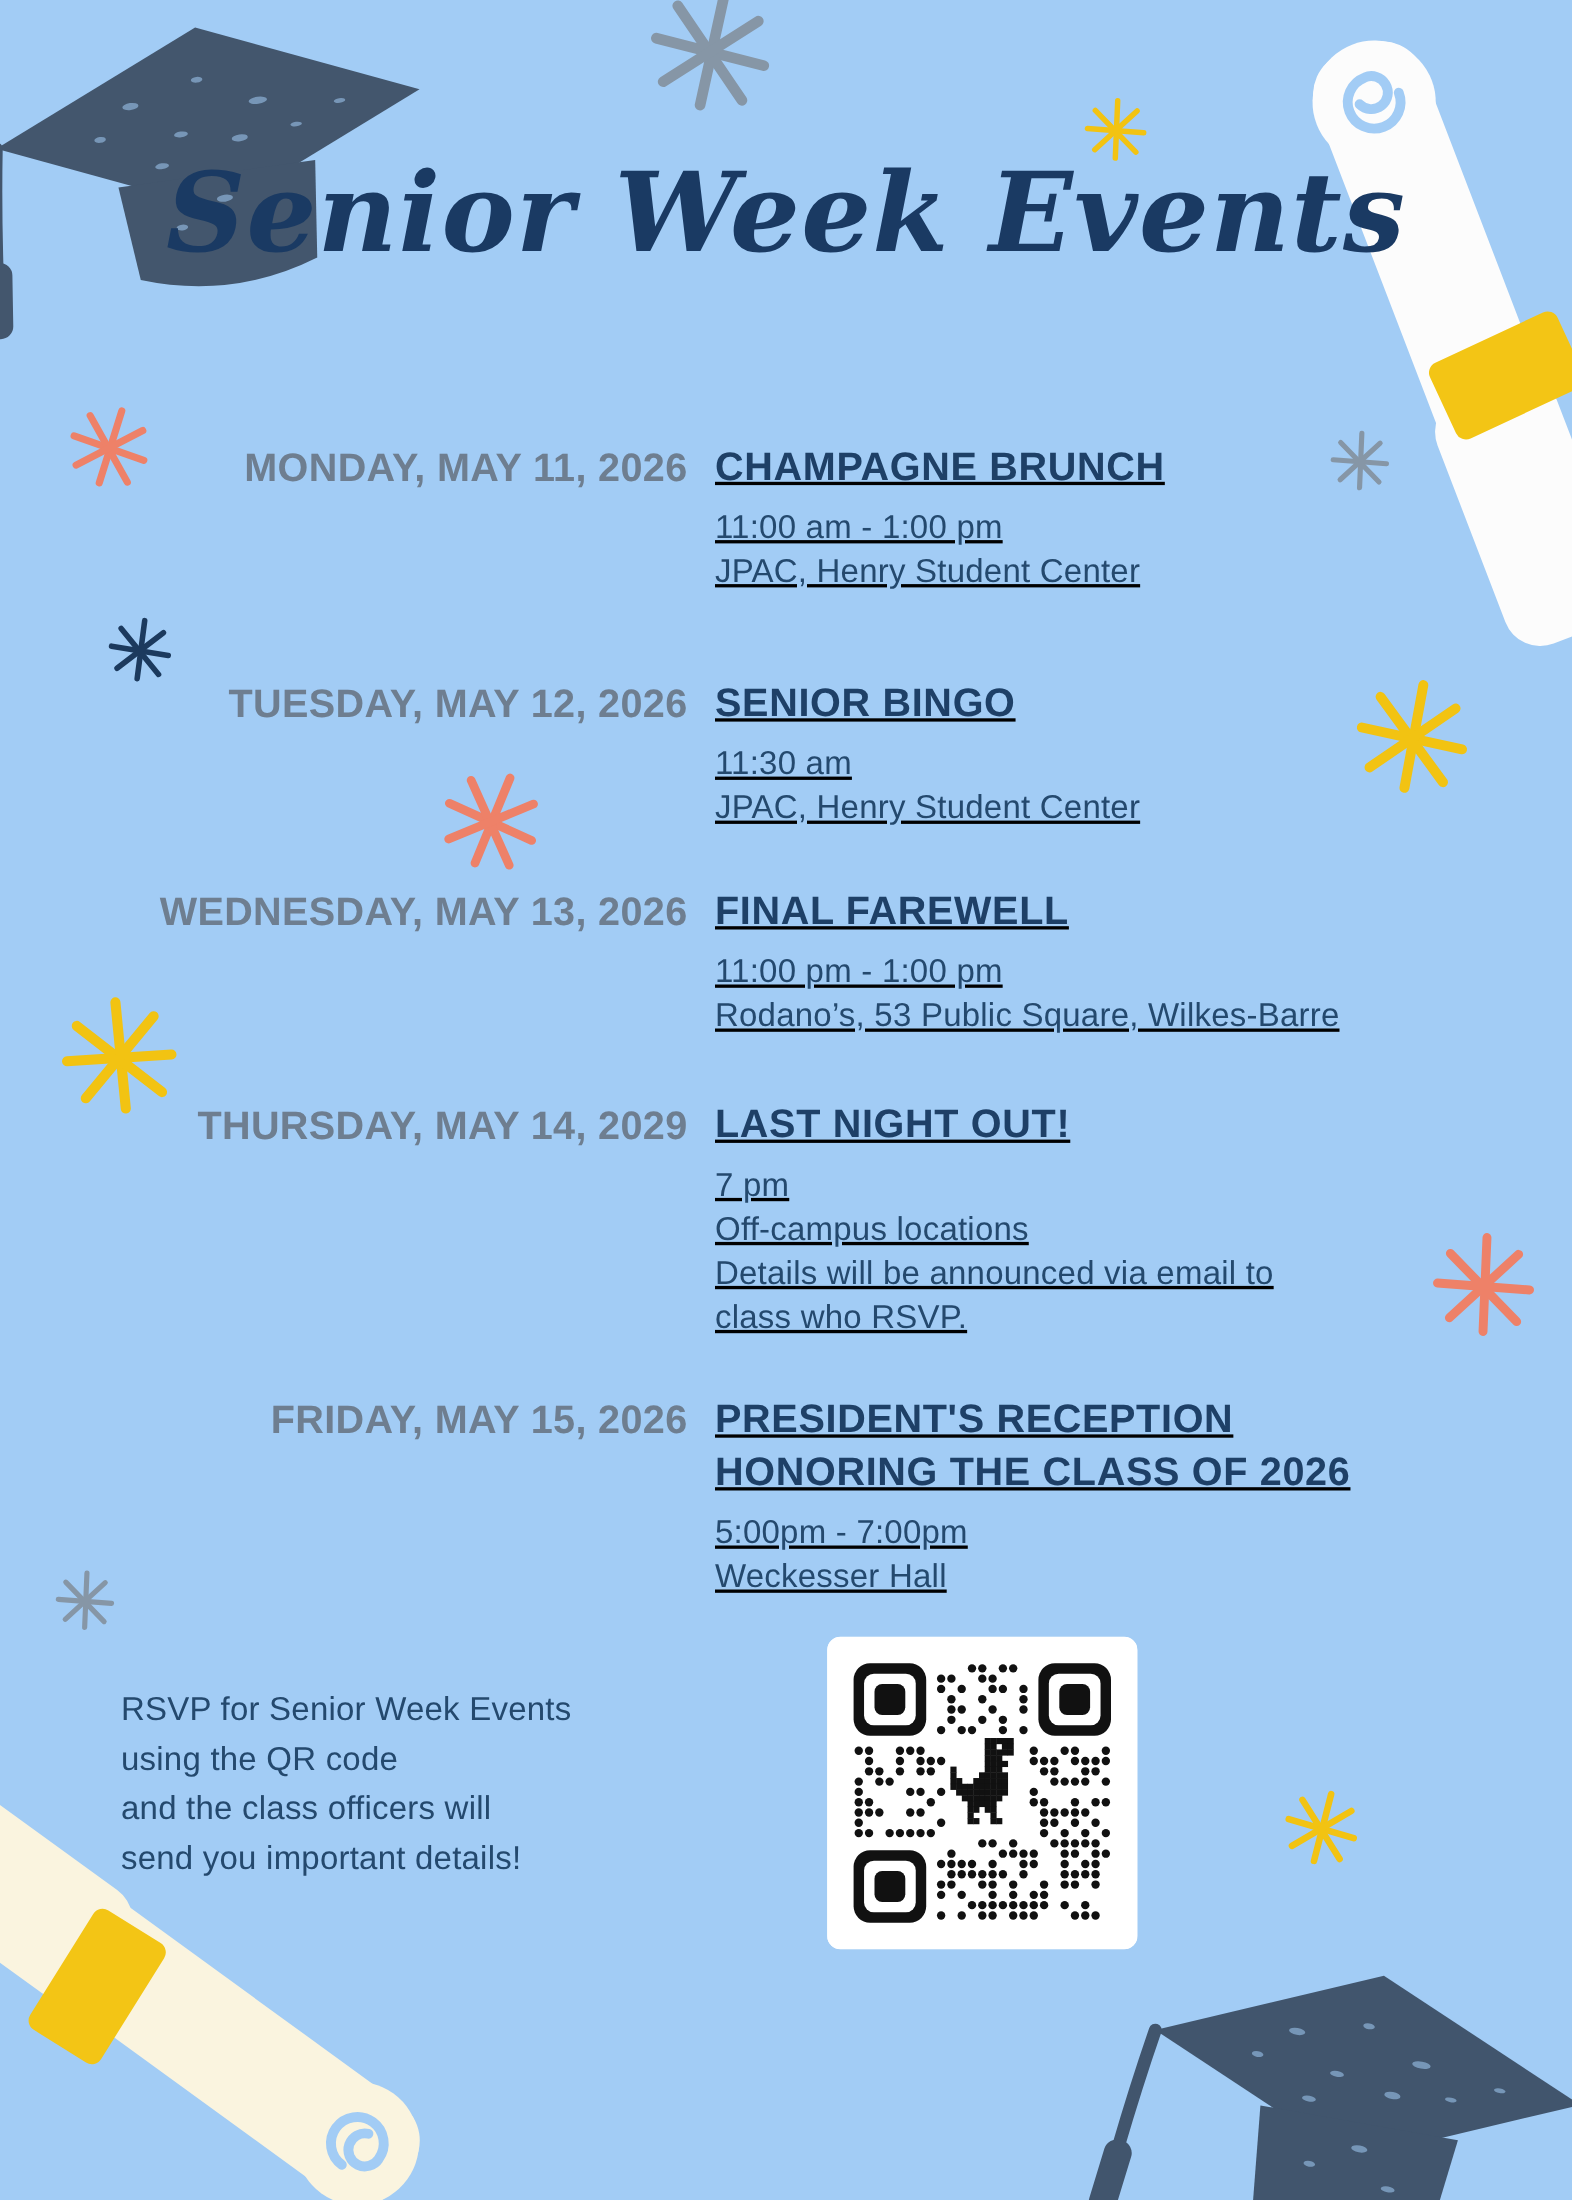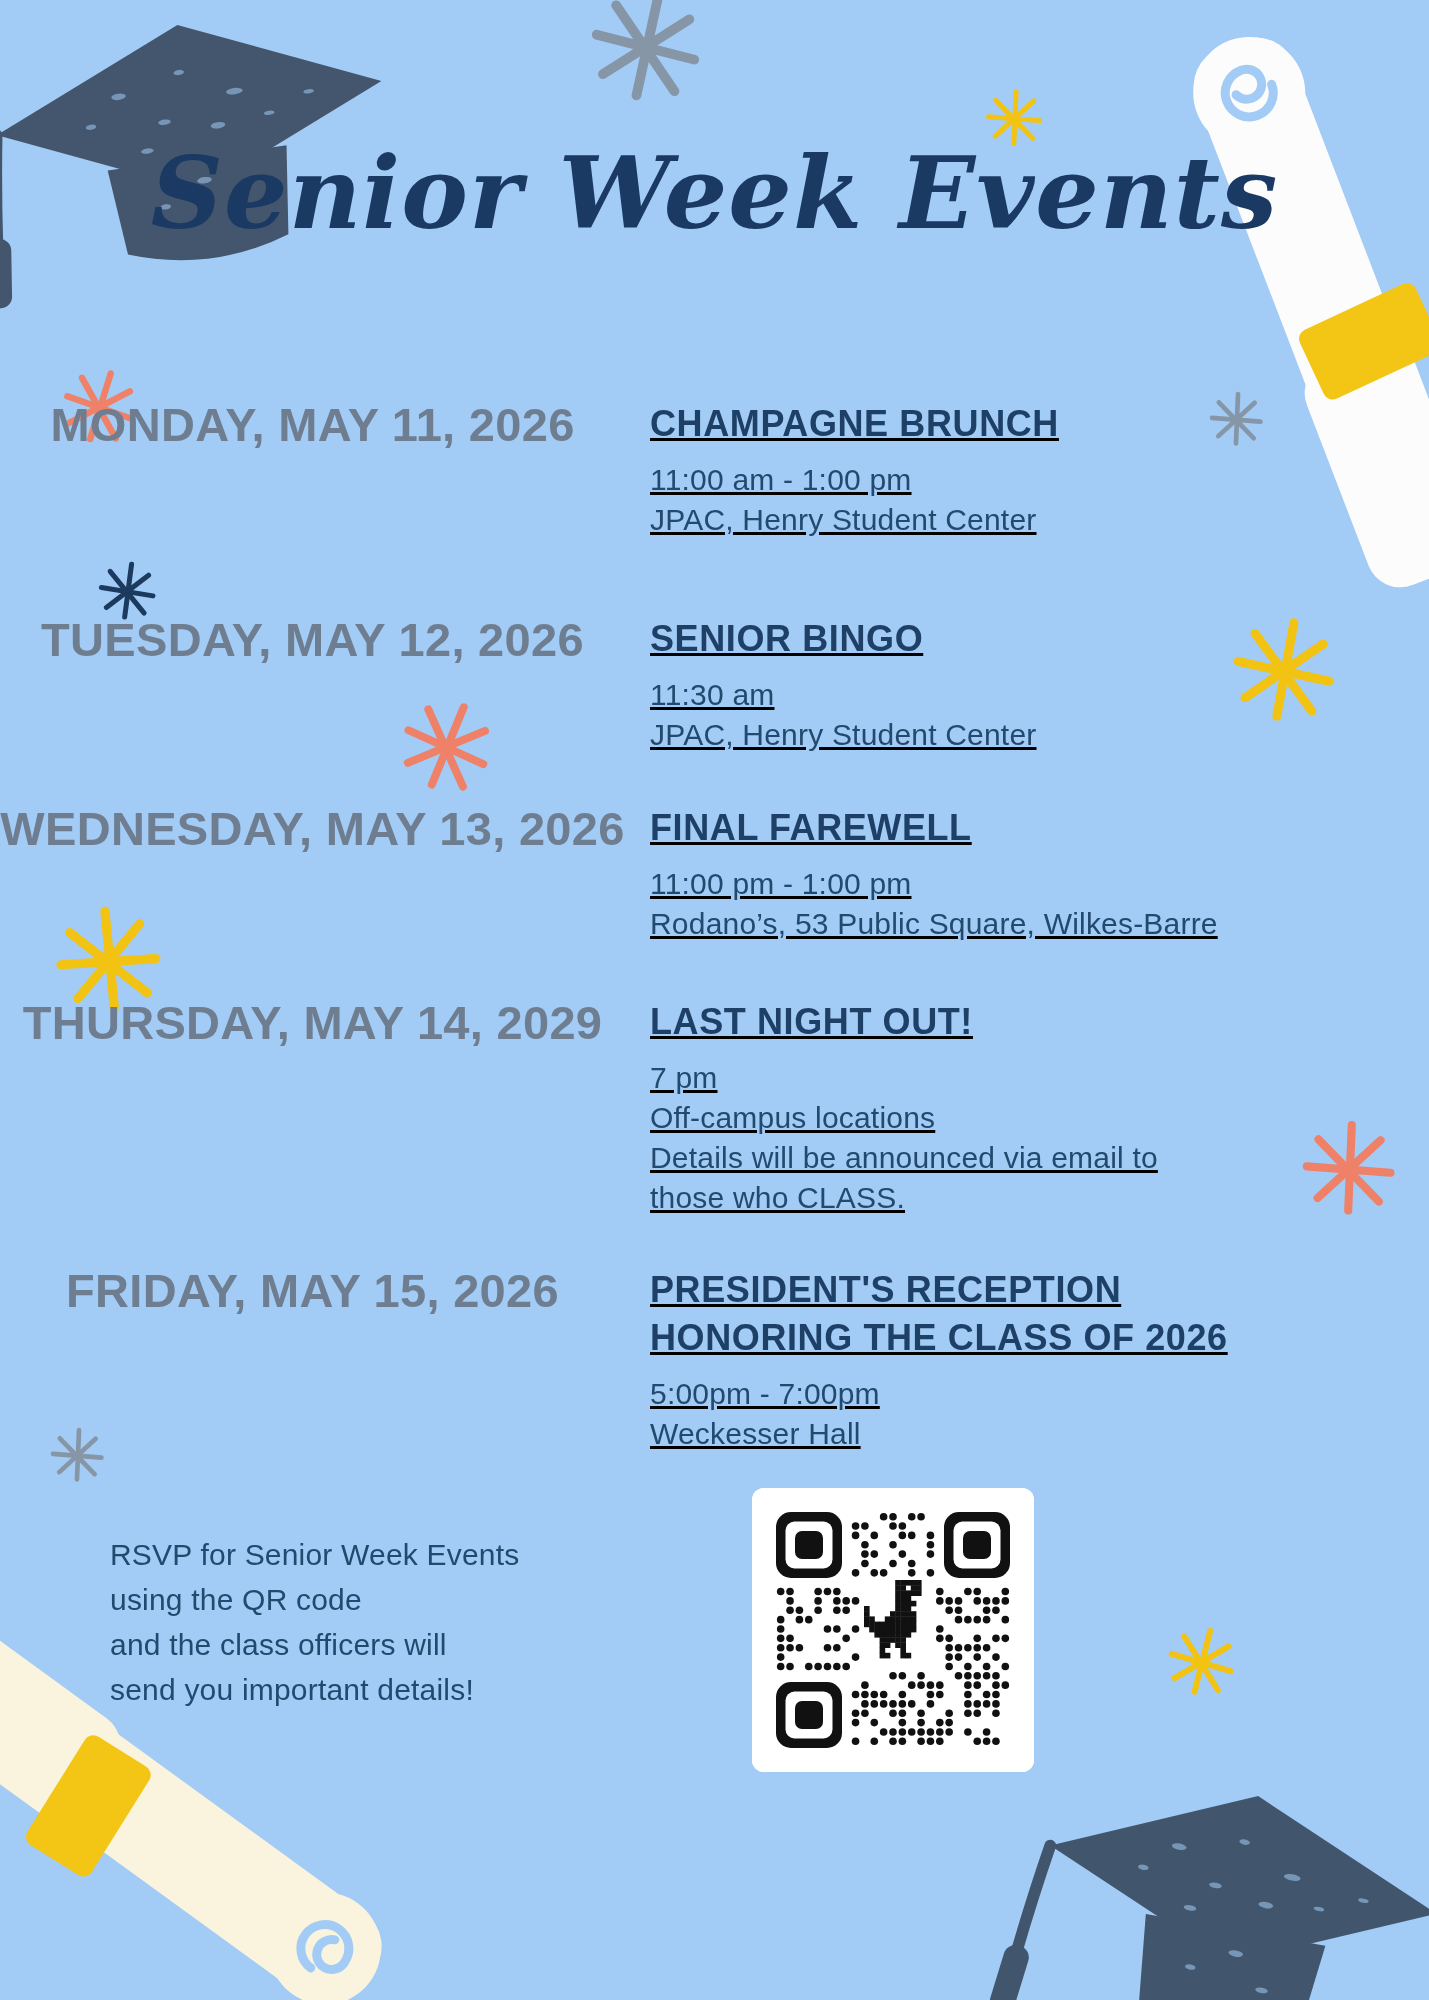"MONDAY, MAY 11, 2026" .event-date { font-size: 47px -> 36px; text-align: center -> right }
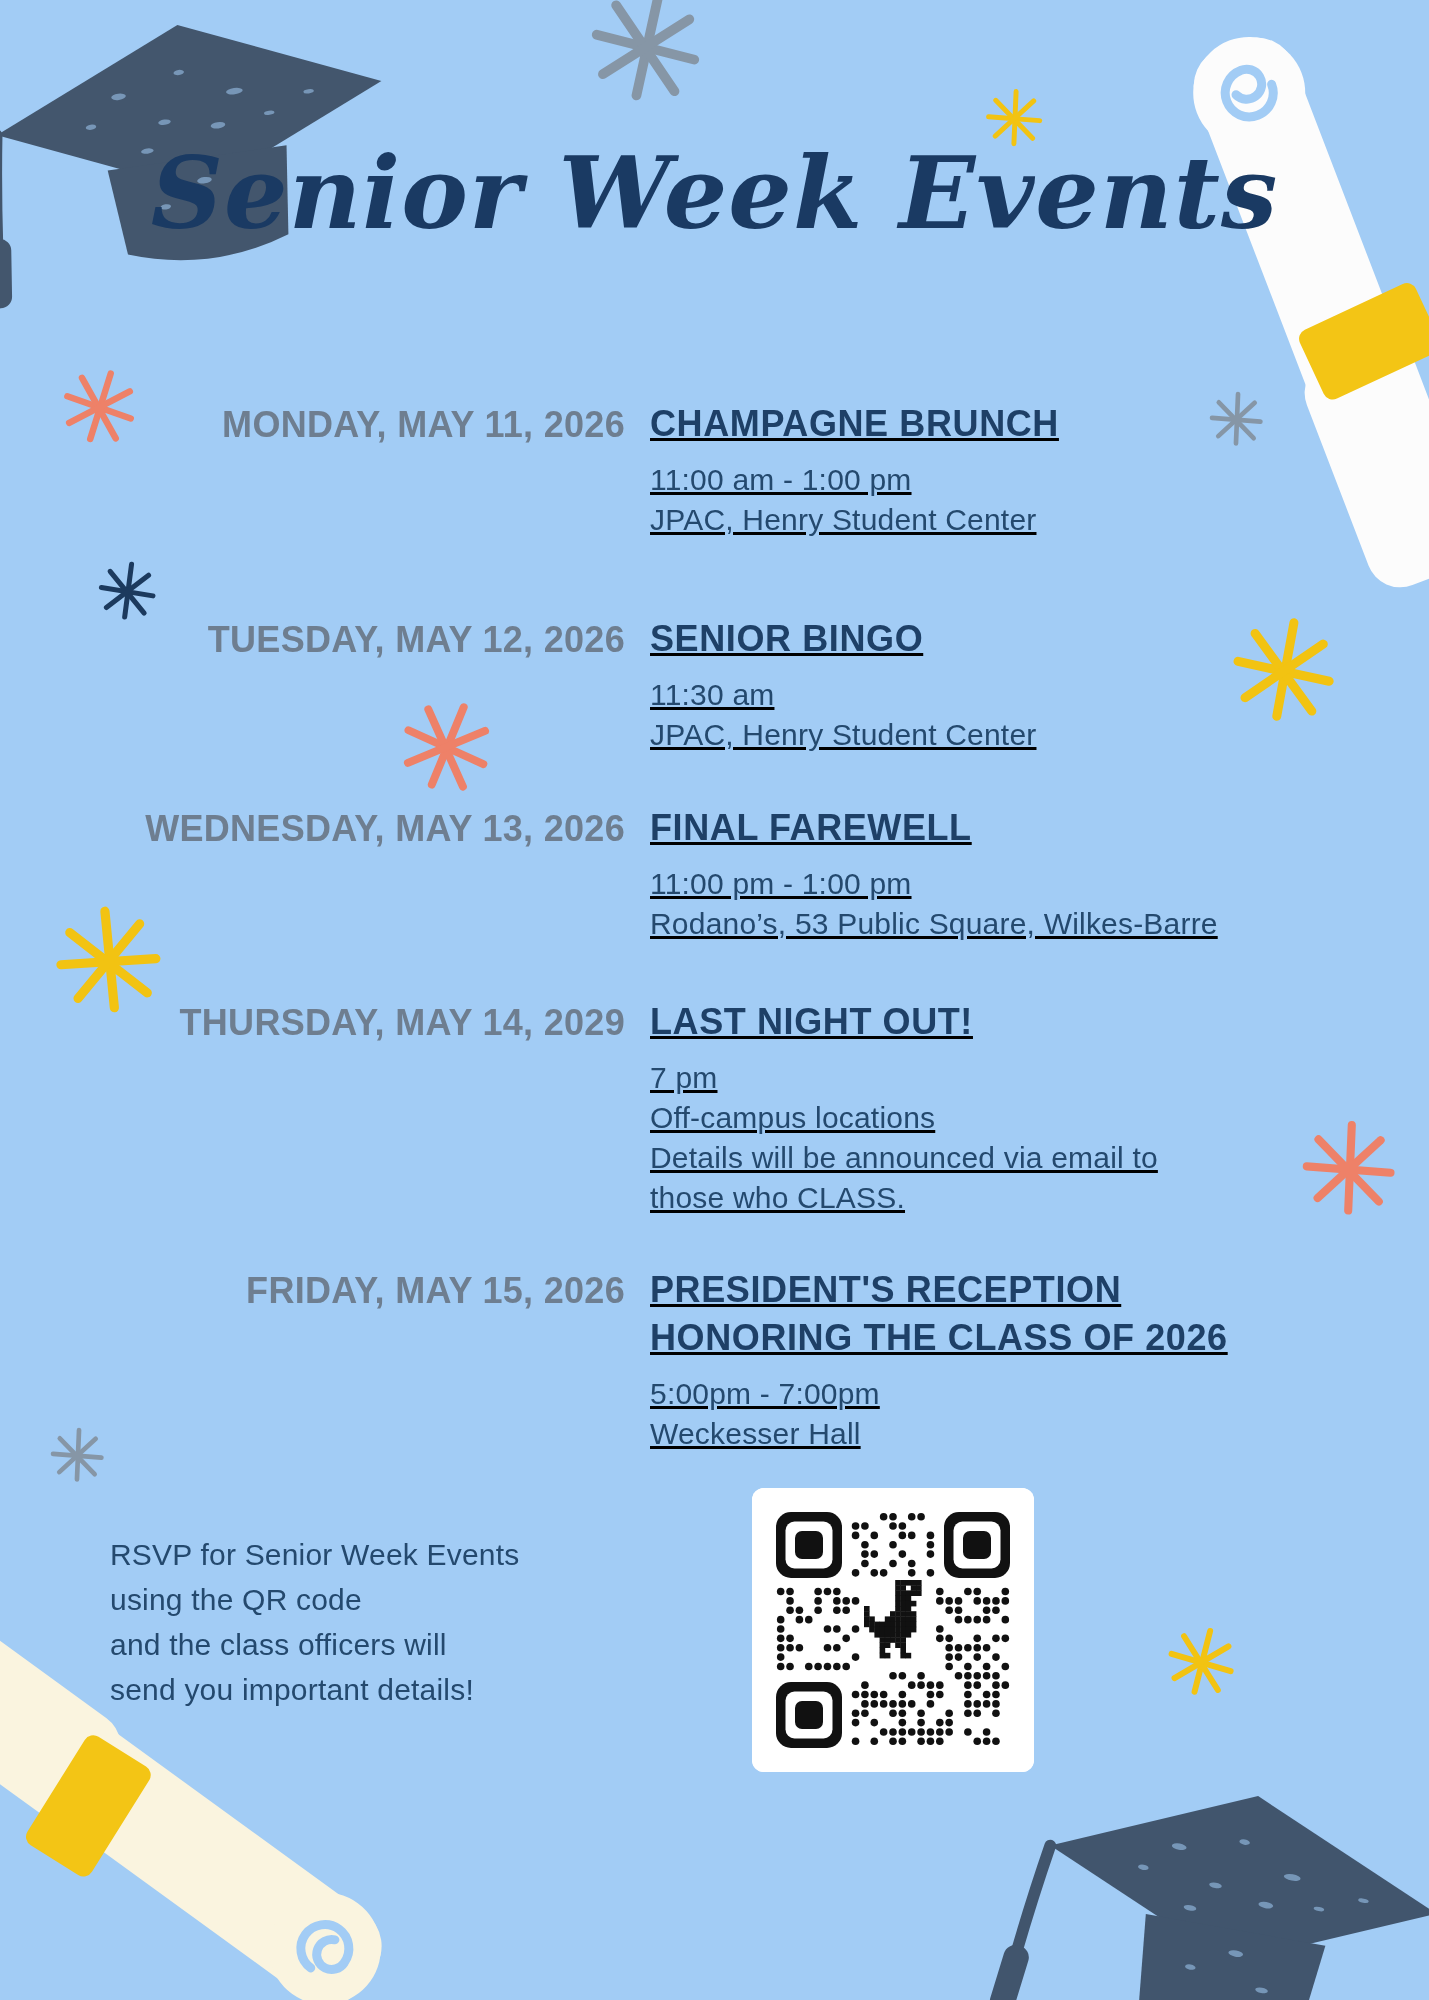"those who CLASS." div { text: those who CLASS -> class who RSVP }
